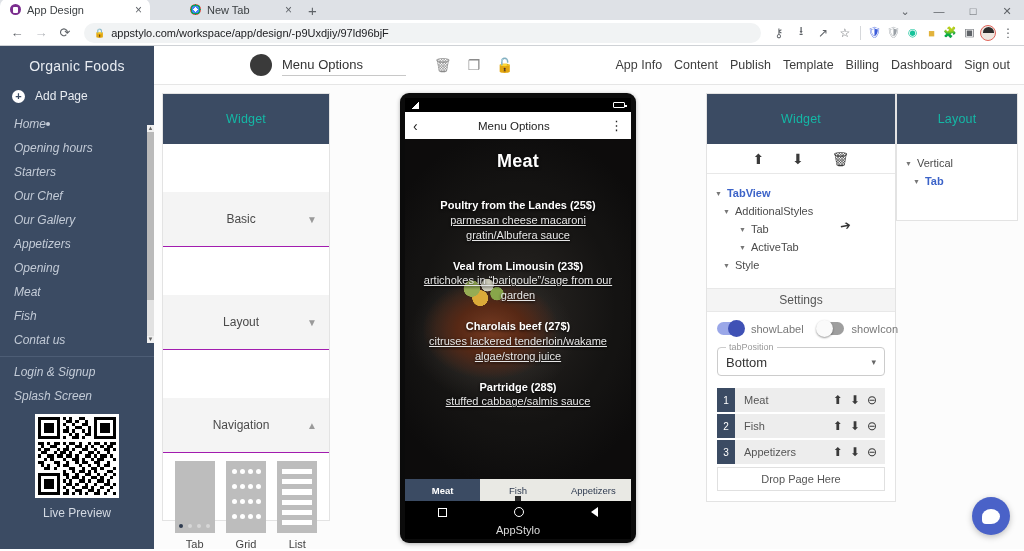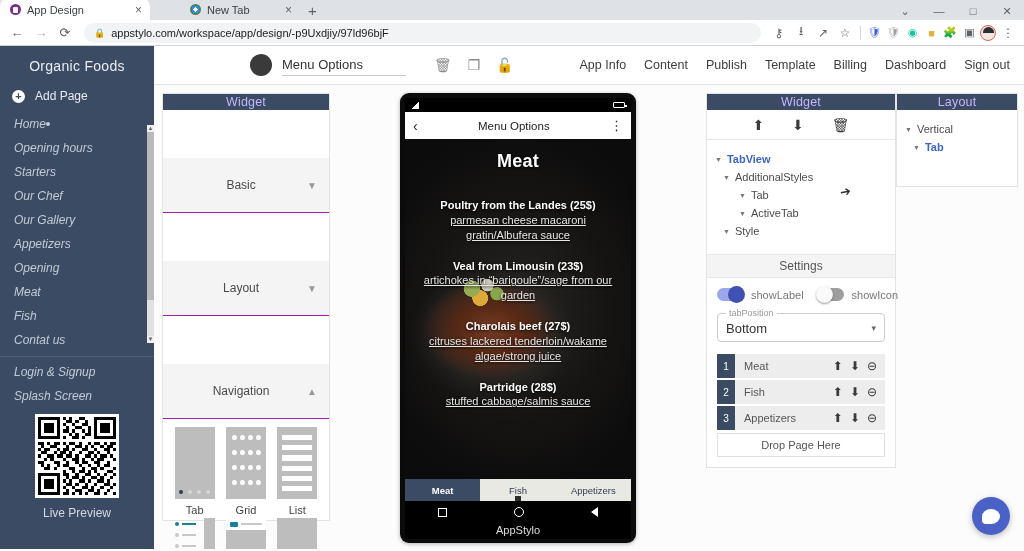"App Info" .topnav { gap: 18px -> 12px }
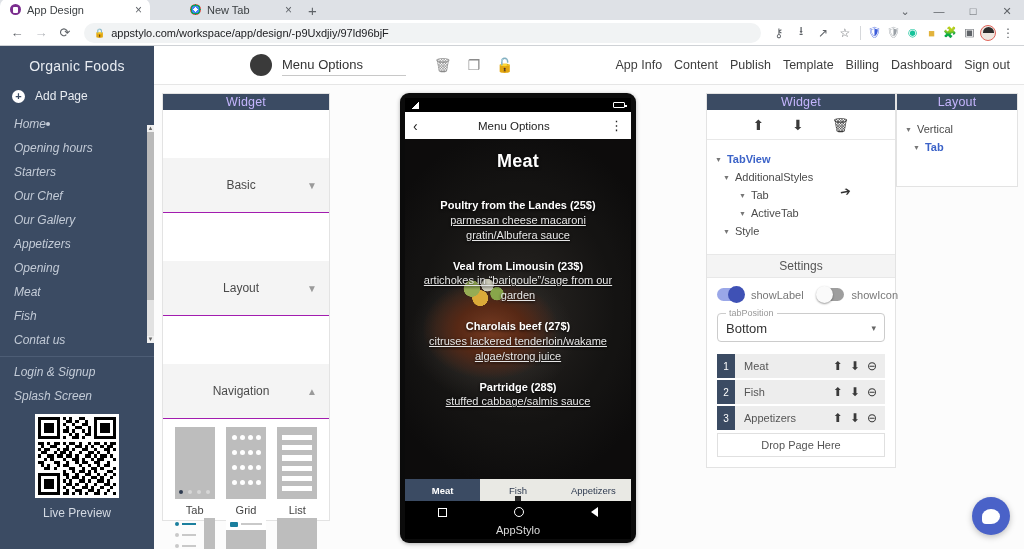"Widget" .panel-head { color: #c4b5fd -> #14b8a6; padding: 1px 0 -> 18px 0 }
